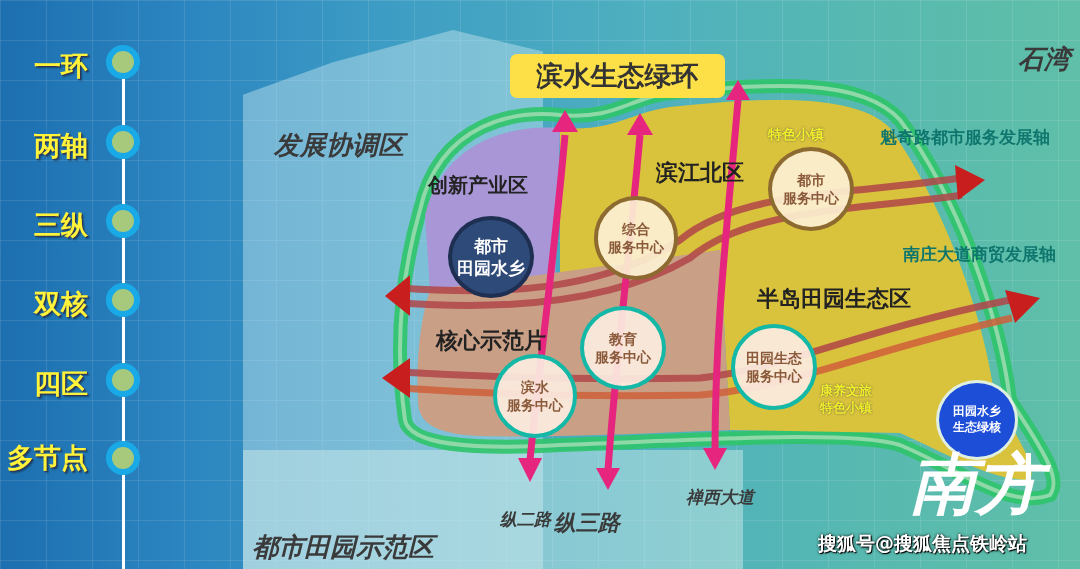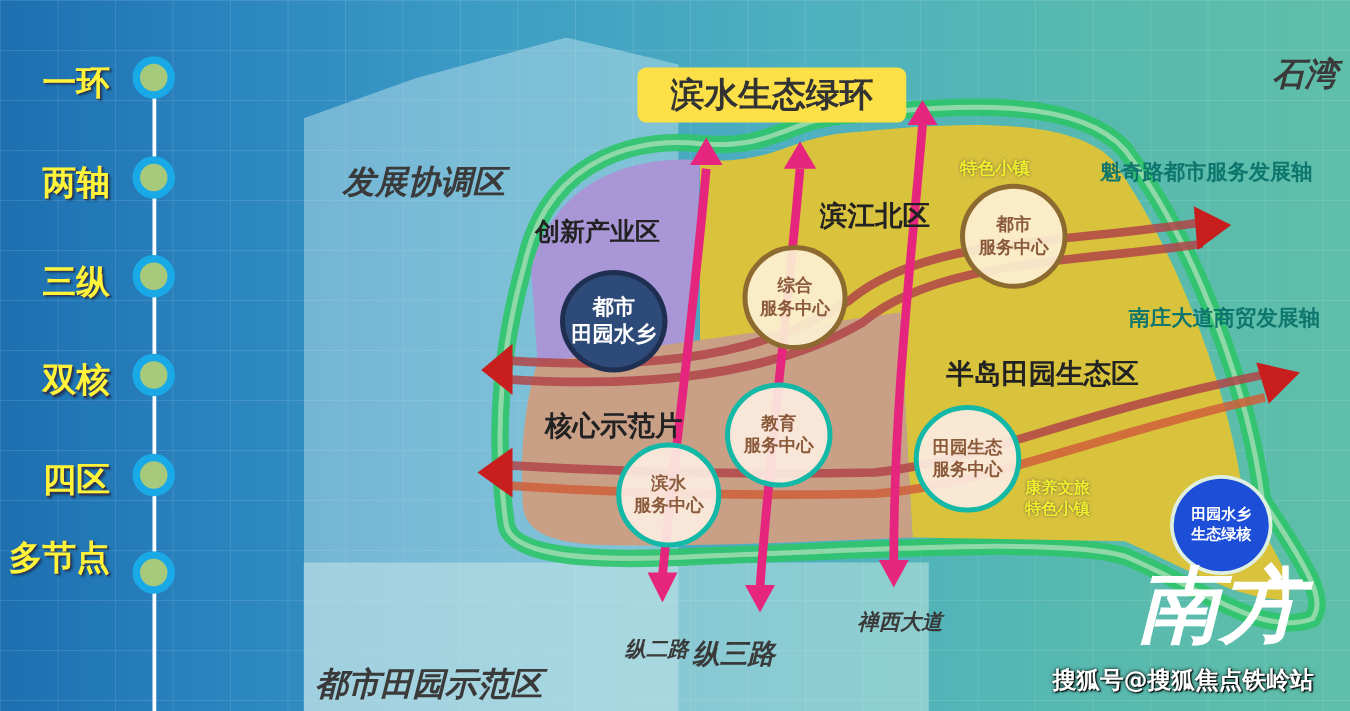"多节点" div.side-label { top: 428px -> 440px }
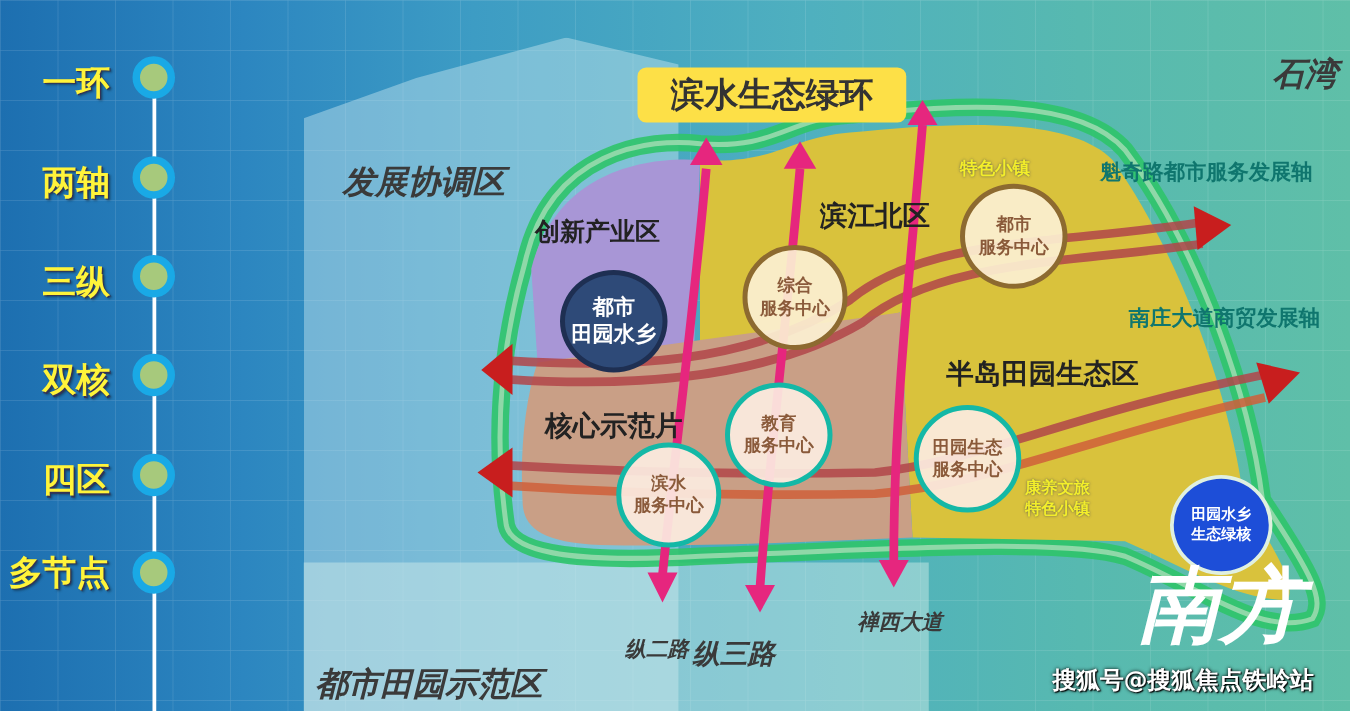"搜狐号@搜狐焦点铁岭站" .watermark { margin-left: 24px -> none }
